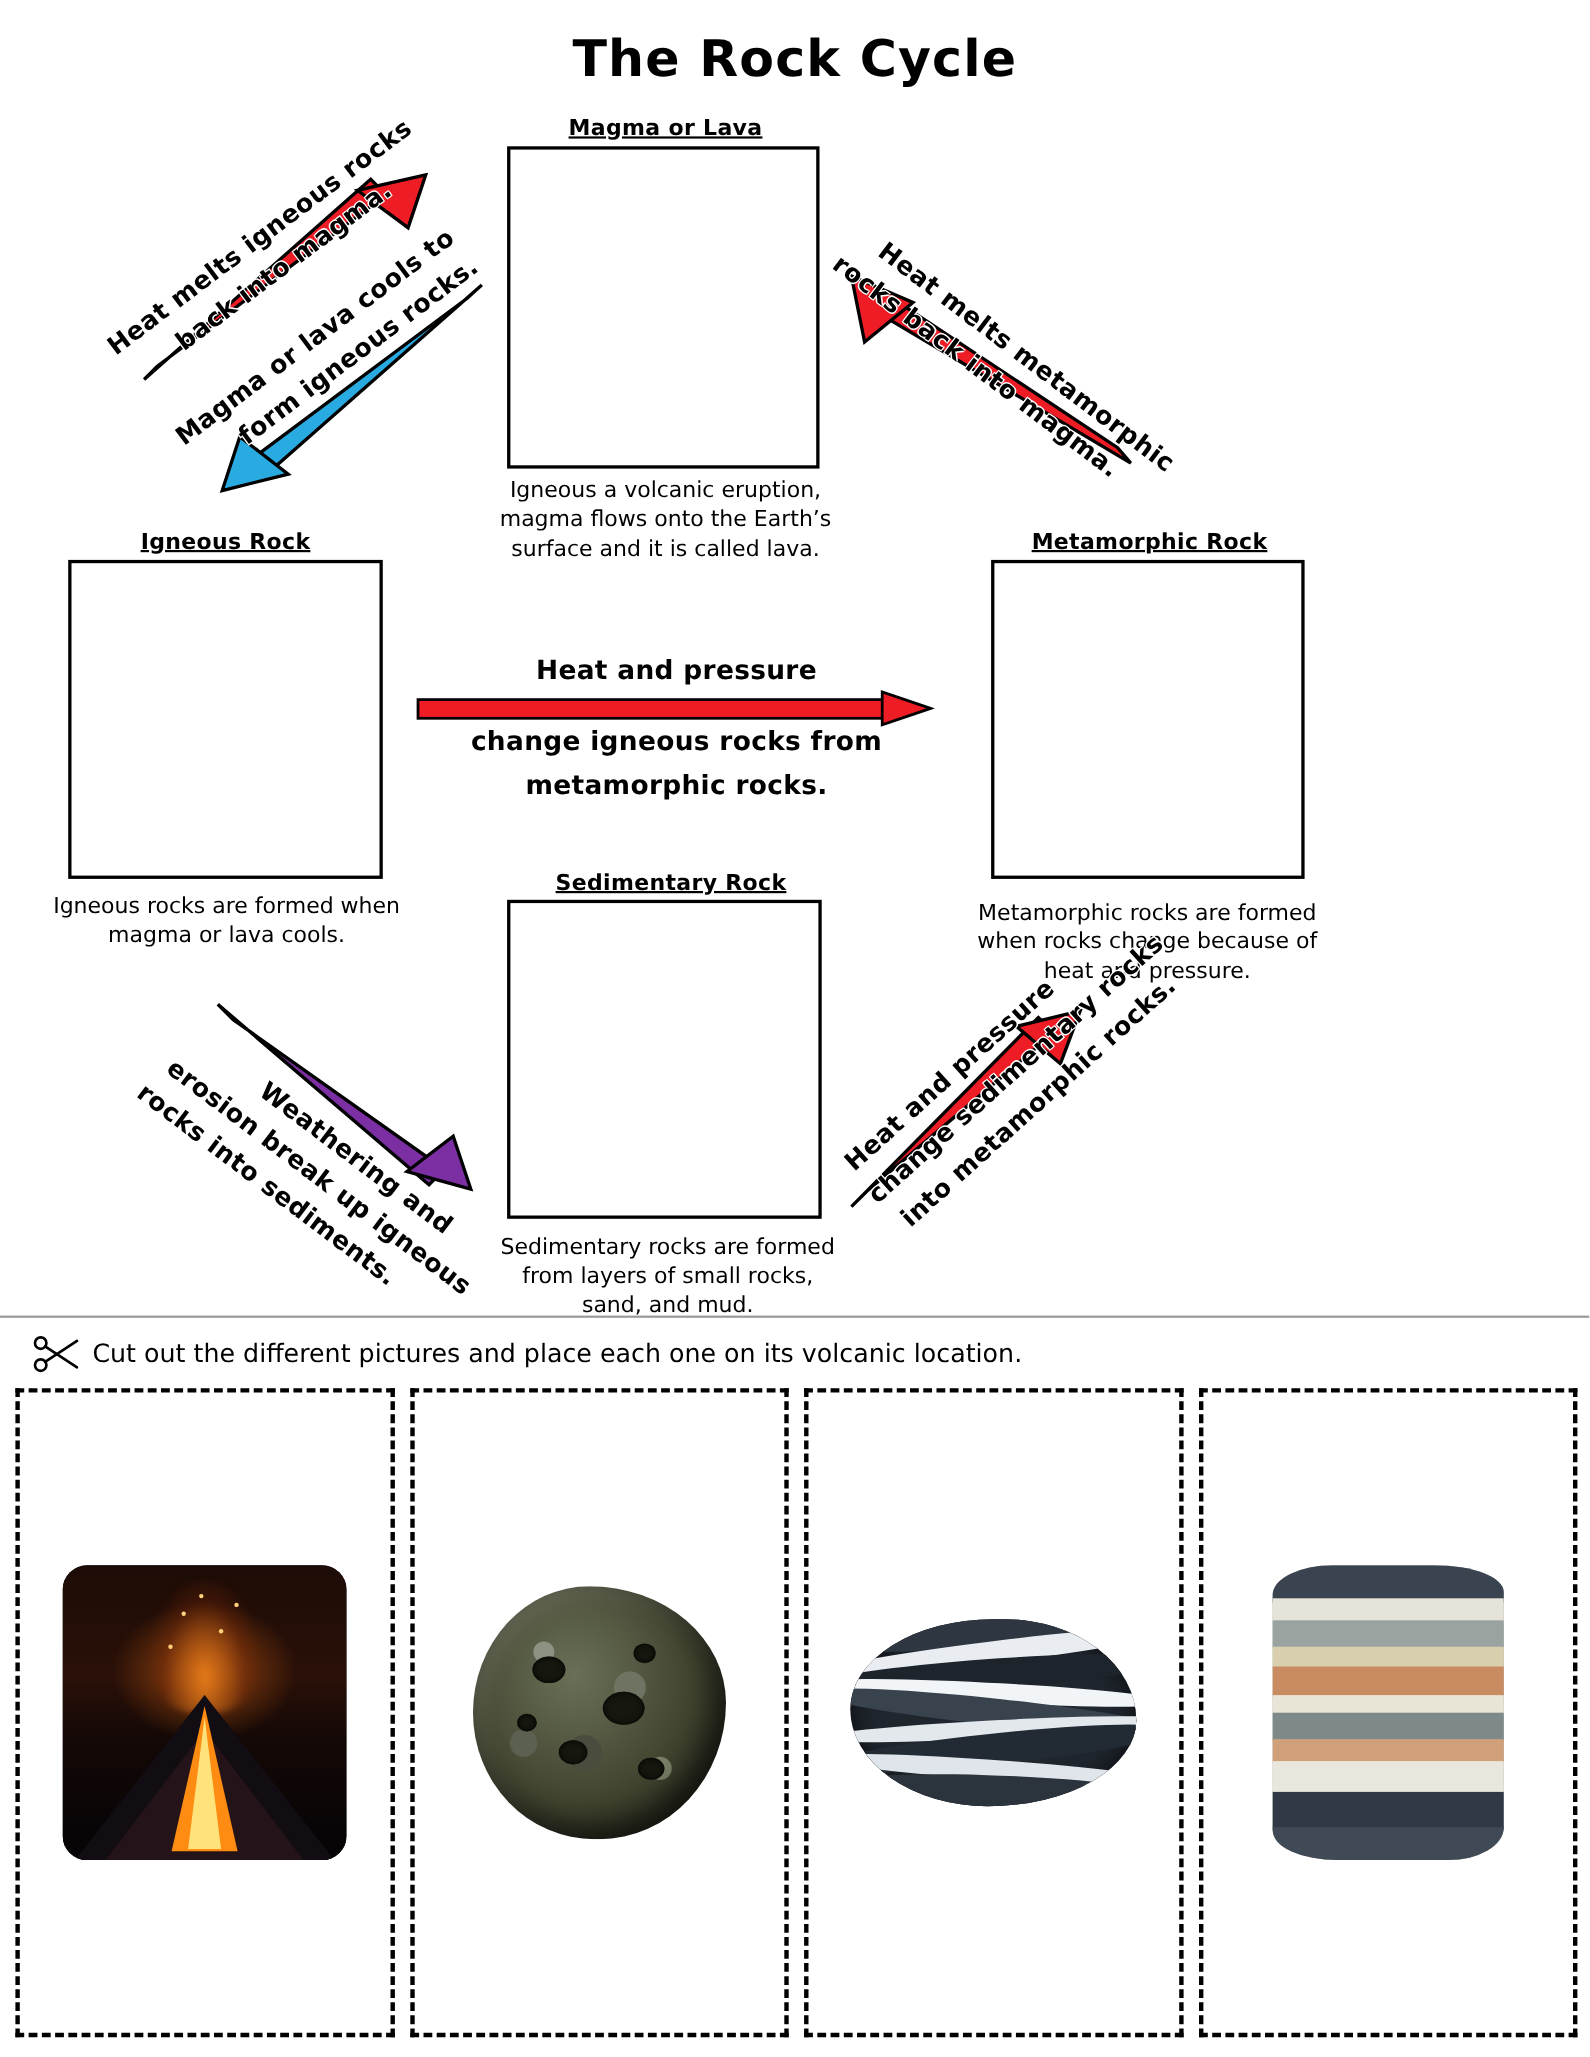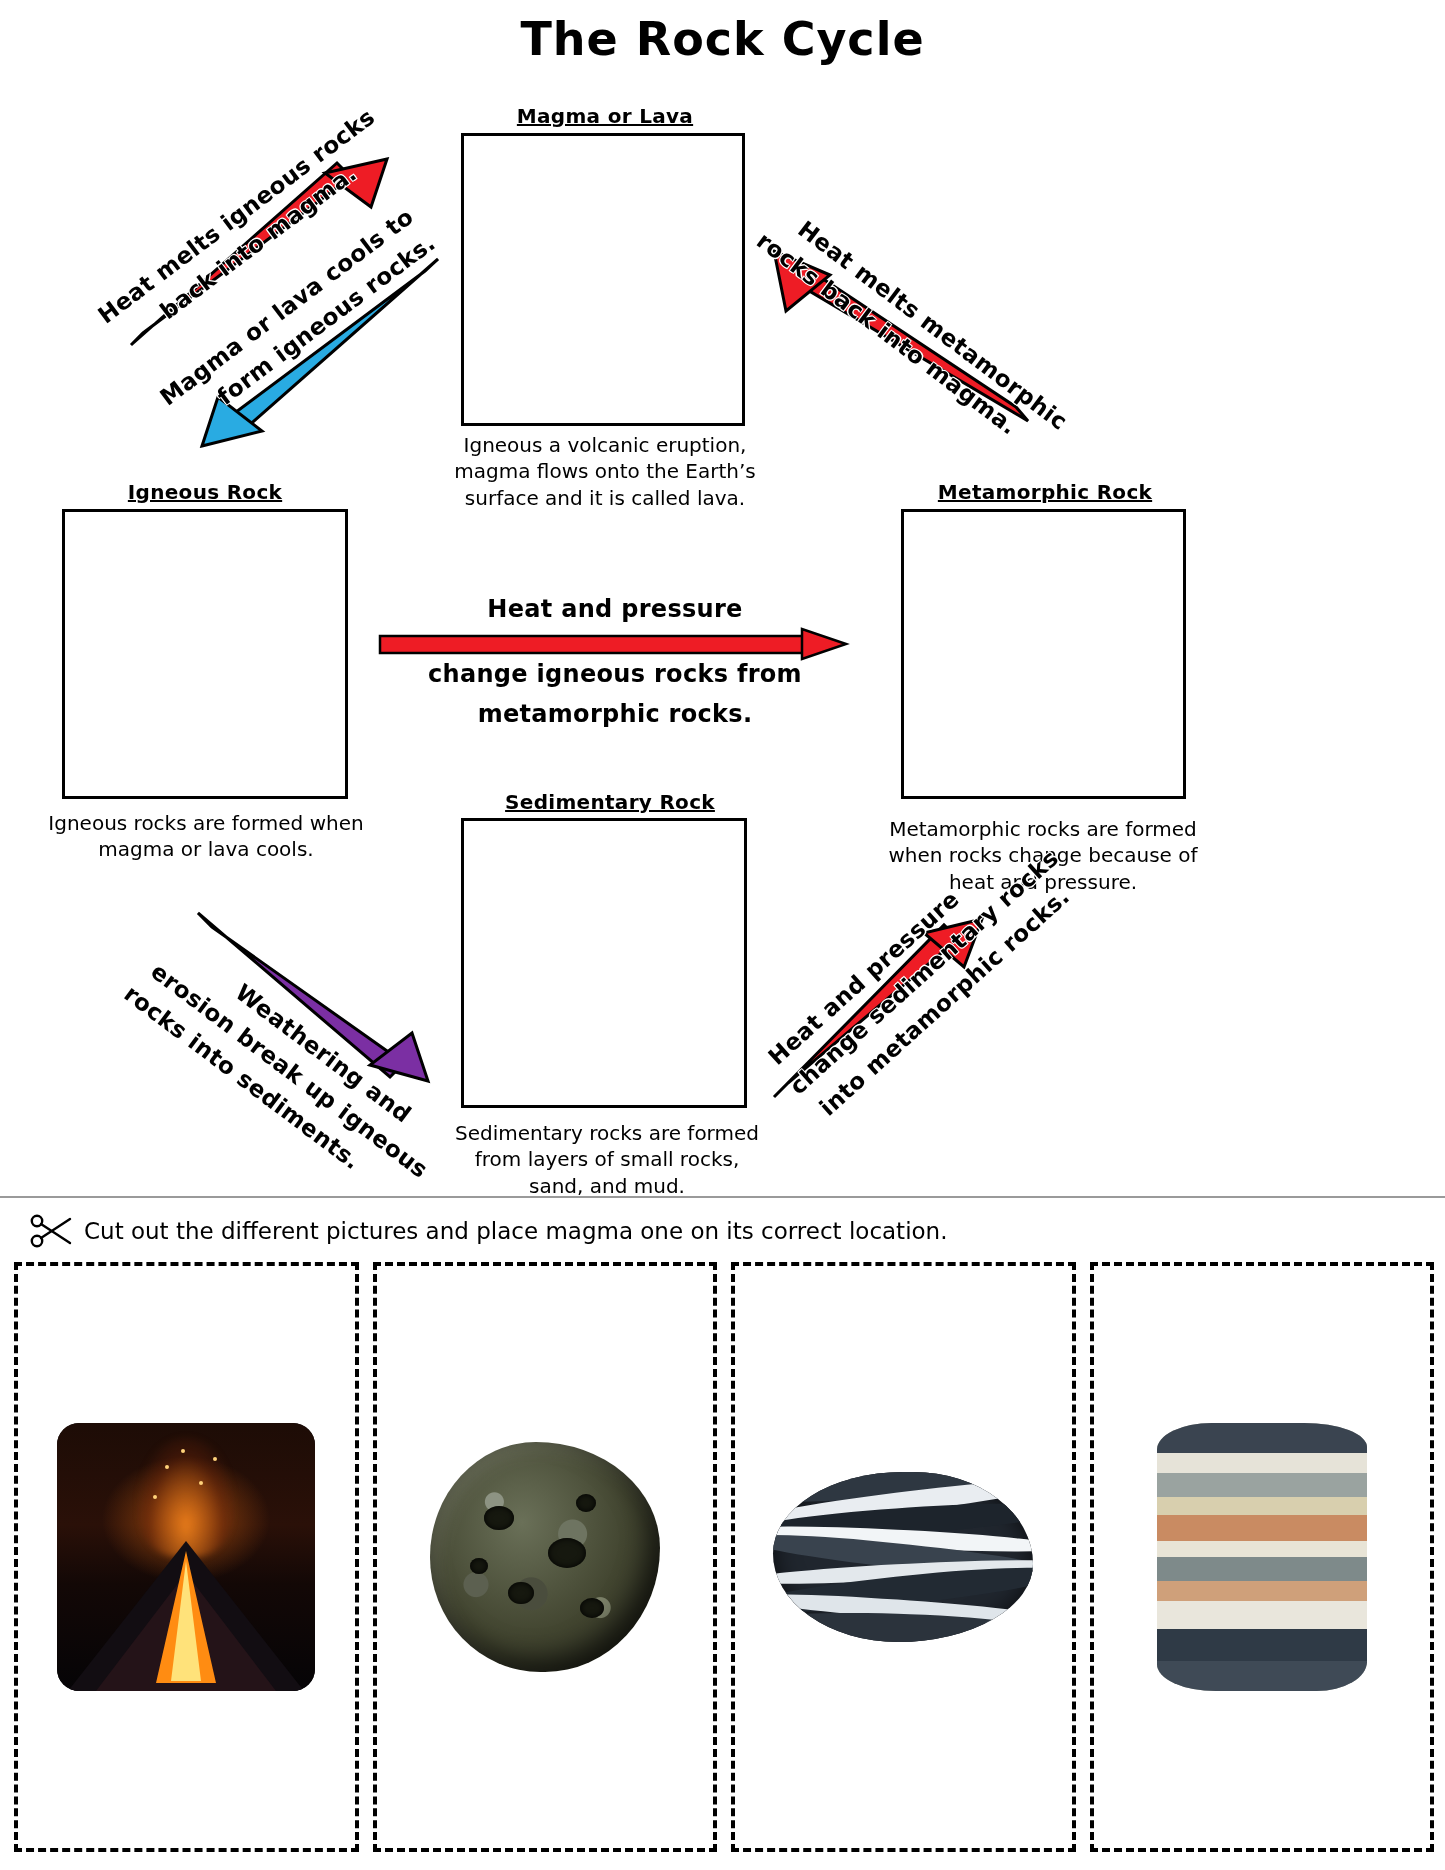"The Rock Cycle" #page-title { top: 12px -> 26px }
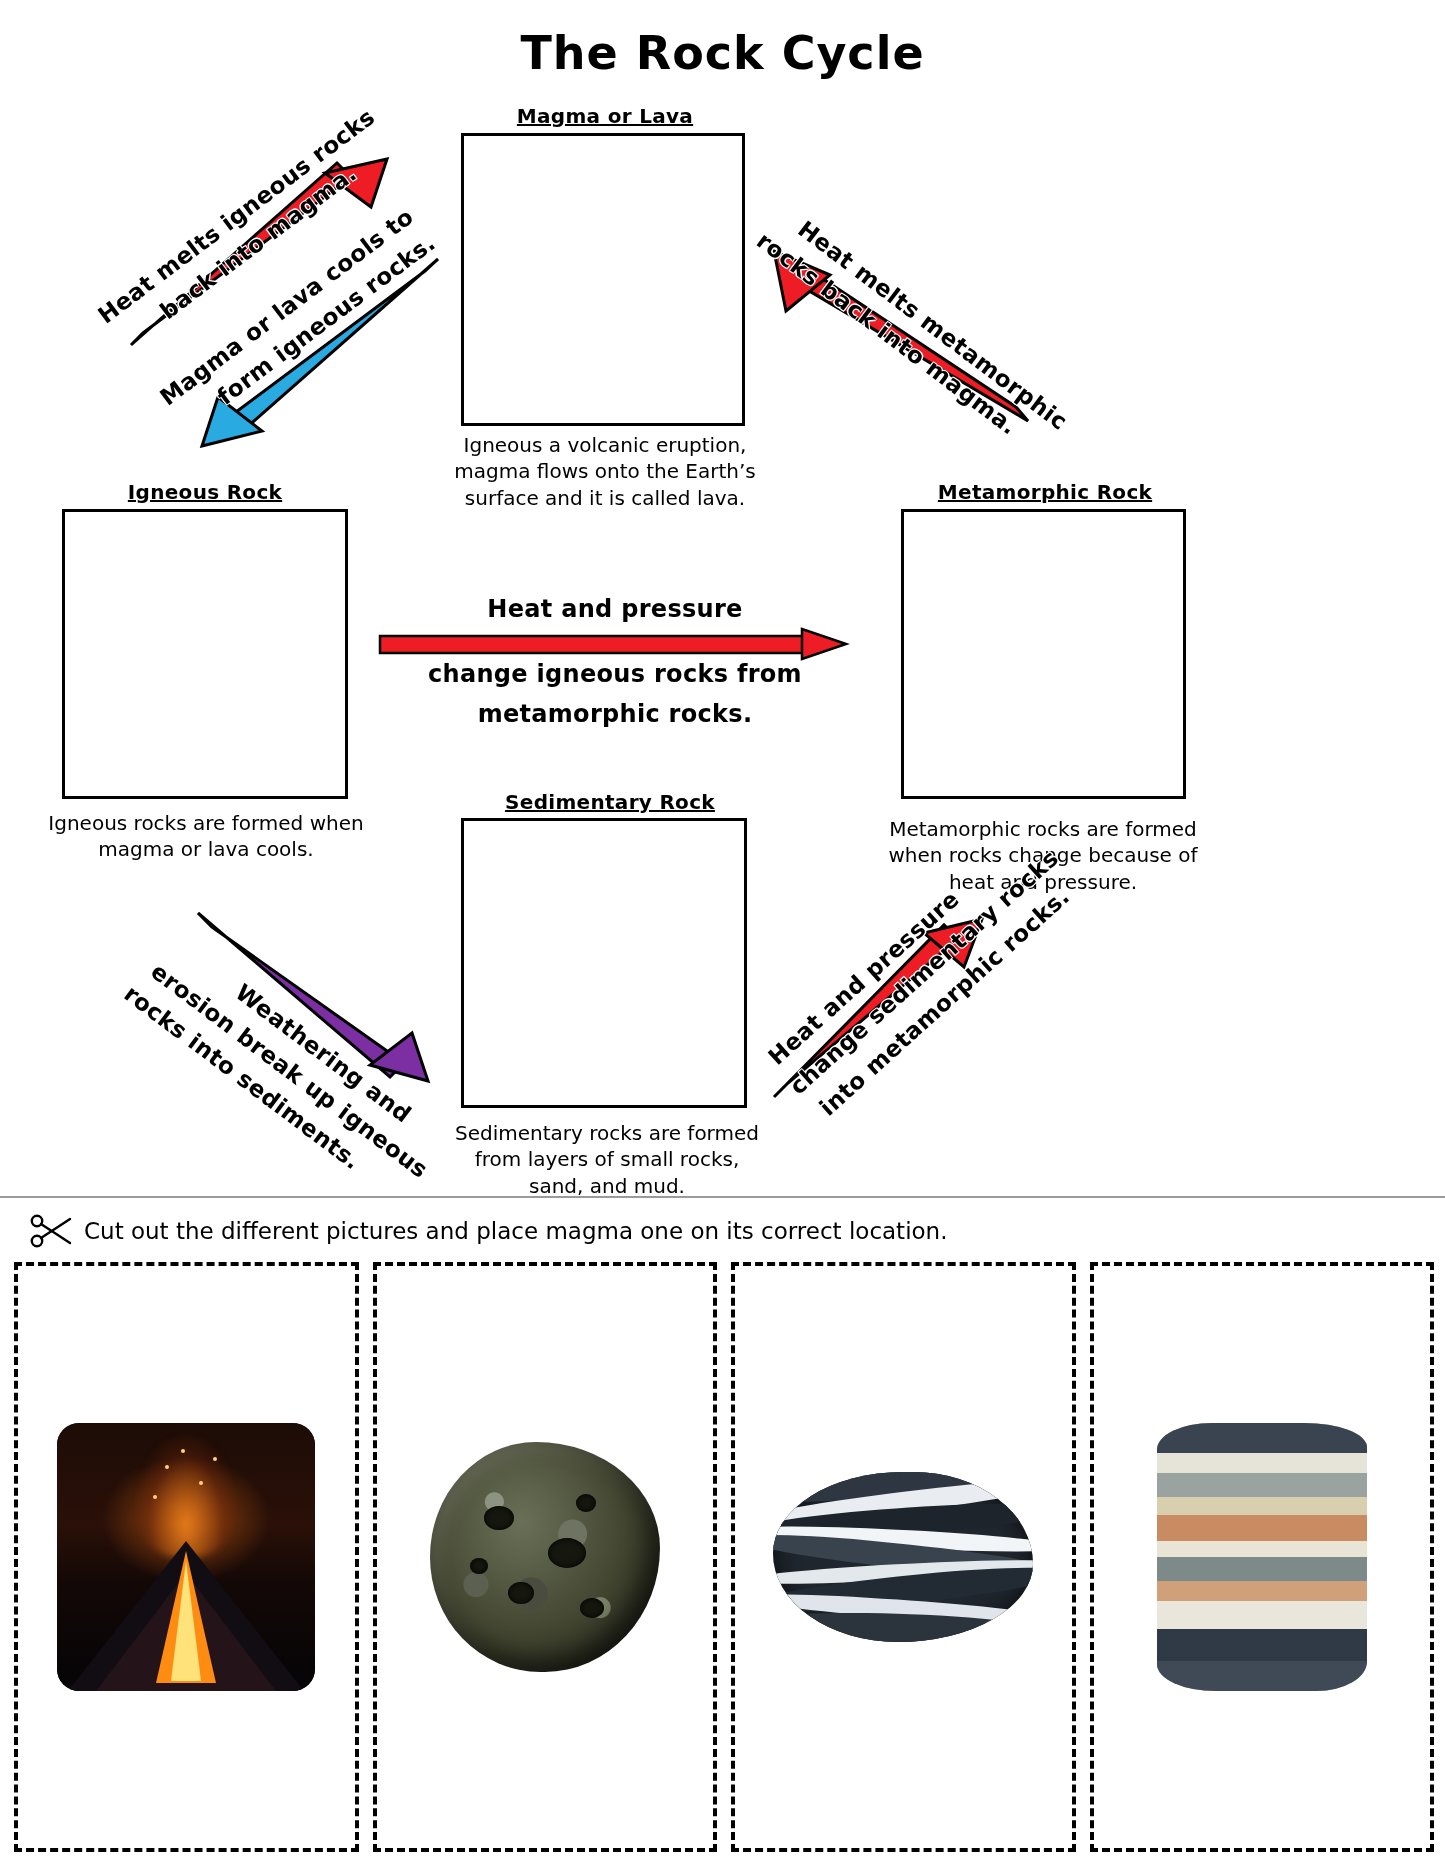"Cut out the different pictures" span { text: magma one on its correct -> each one on its volcanic }
